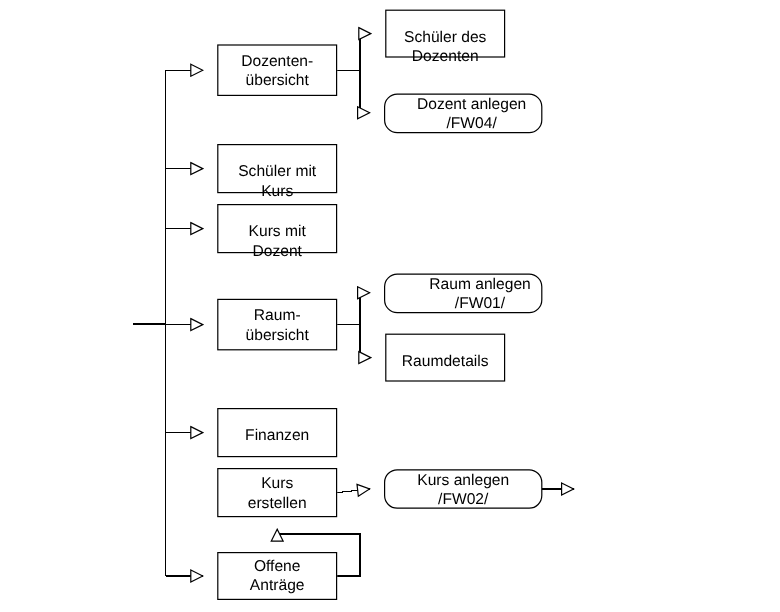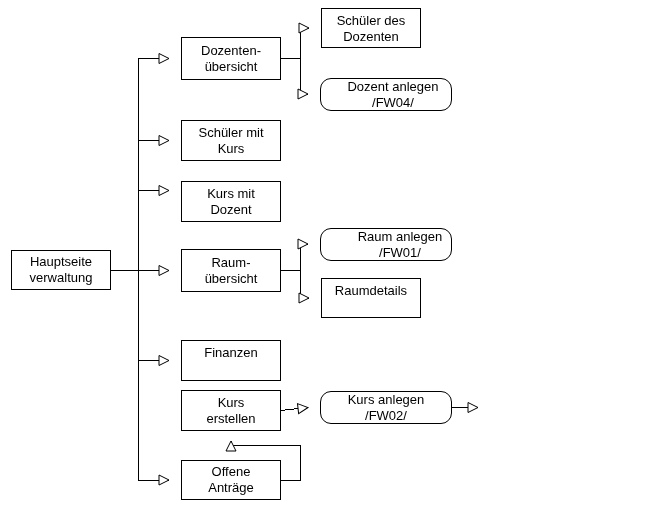"Schüler des" .node.top { padding-top: 4px -> 14px }
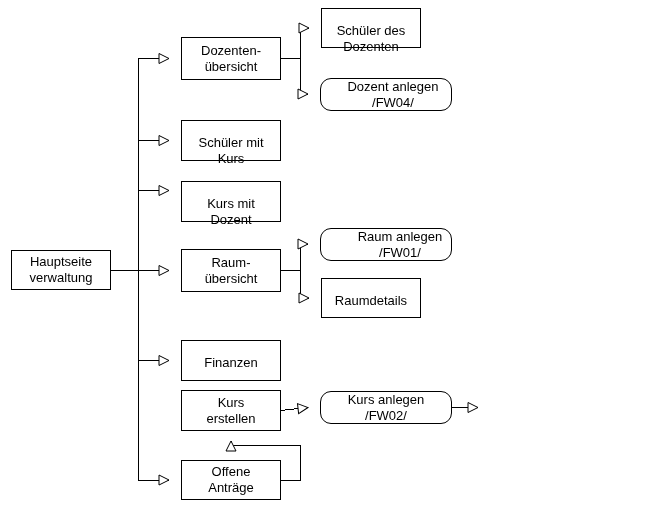"Kurs mit" div.node { margin-top: 11px -> none }
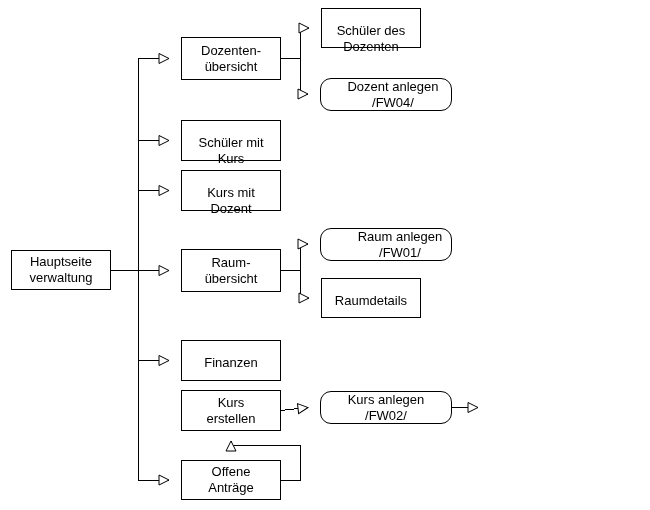"Hauptseite" div.node { html: <div> <span>Hauptseite verwaltung</span> </div> -> none }
